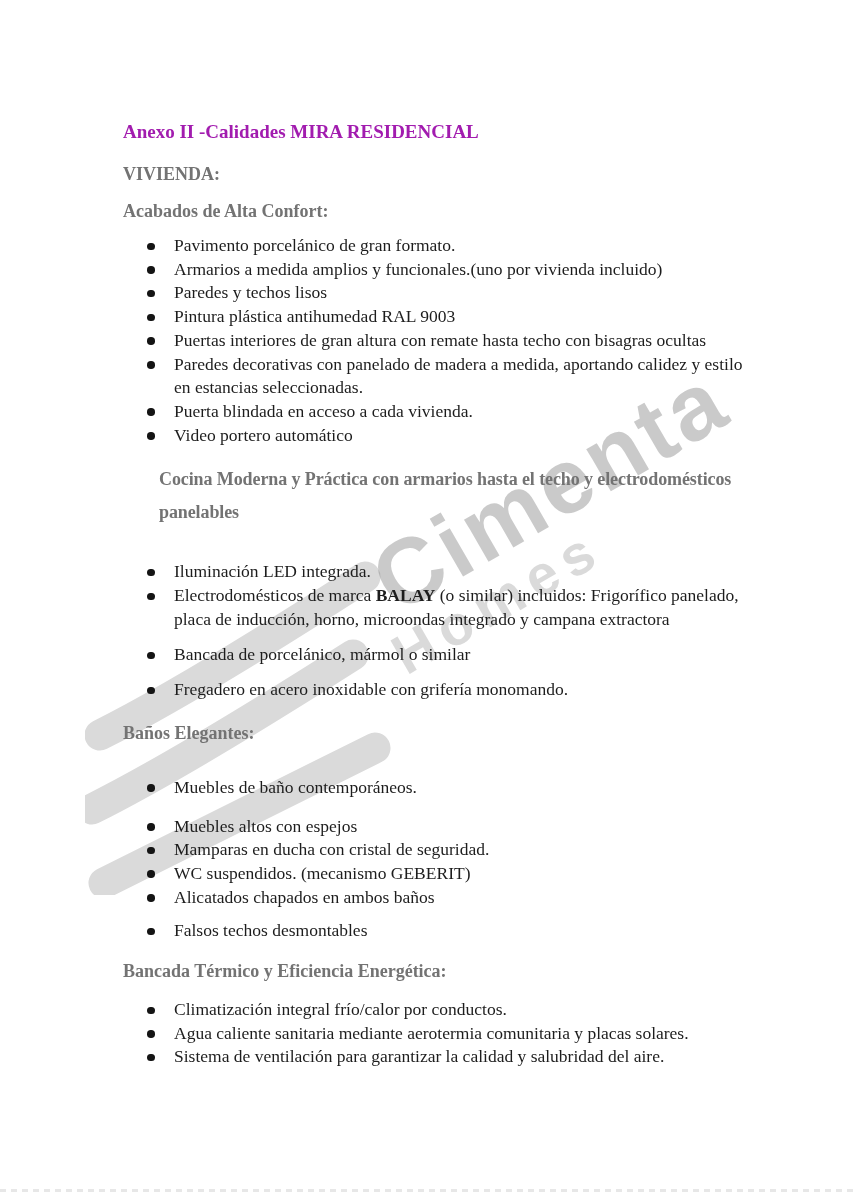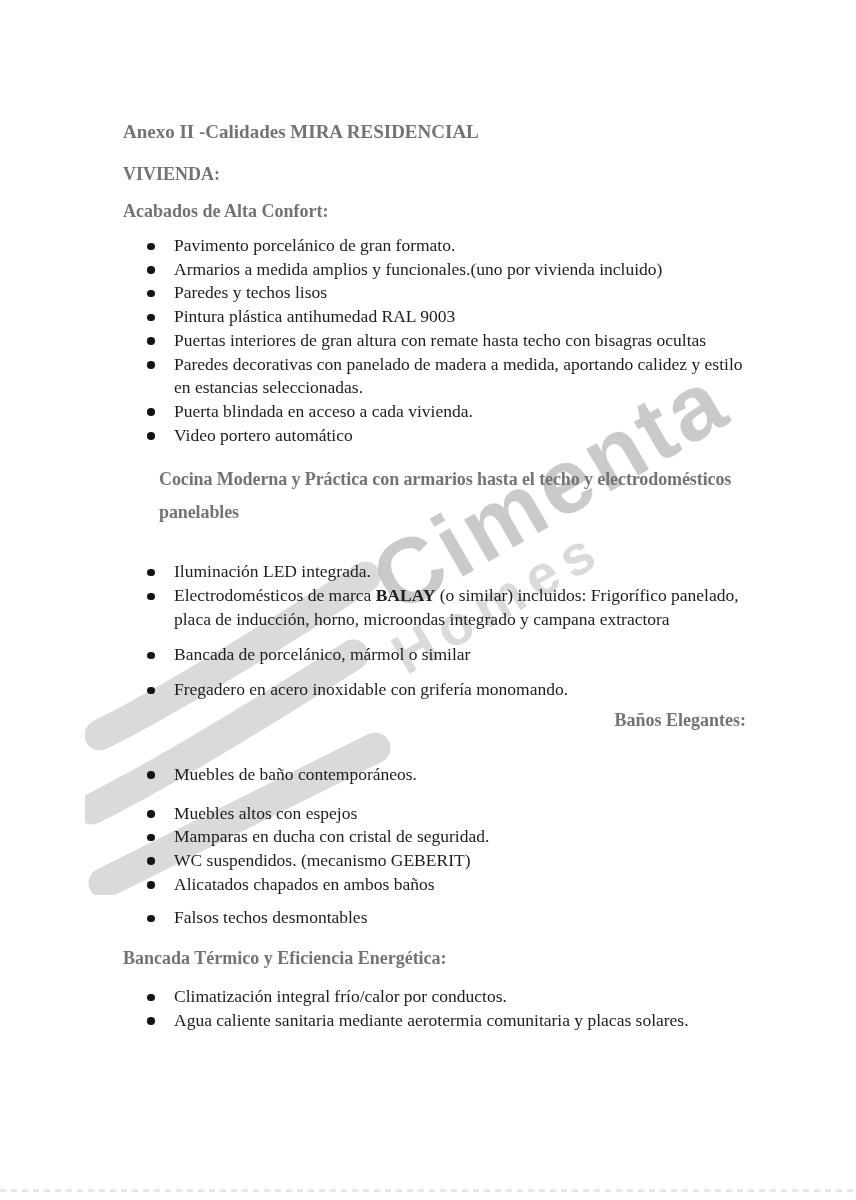"Anexo II -Calidades MIRA RESIDENCIAL" .doc-title { color: #737373 -> #a21caf }
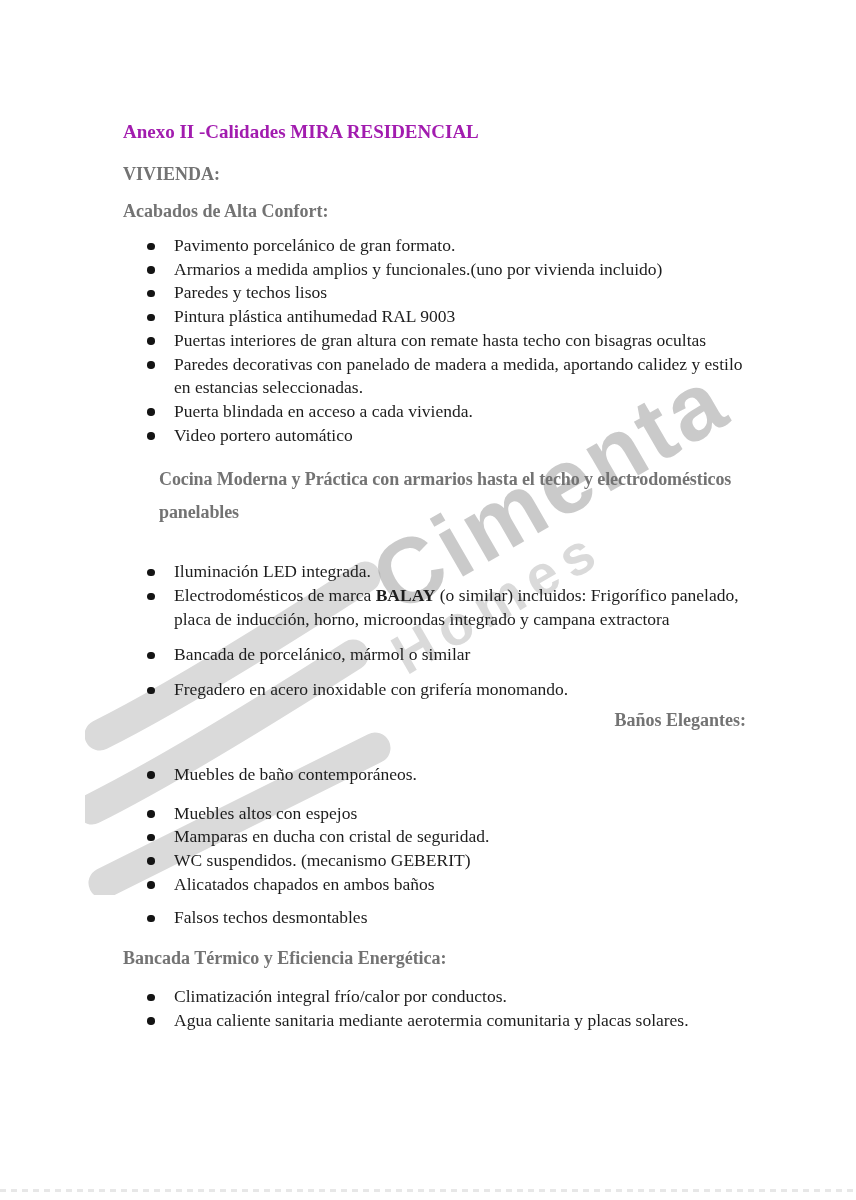"Baños Elegantes:" .h2-banos { margin-top: 6px -> 19px; text-align: right -> none }
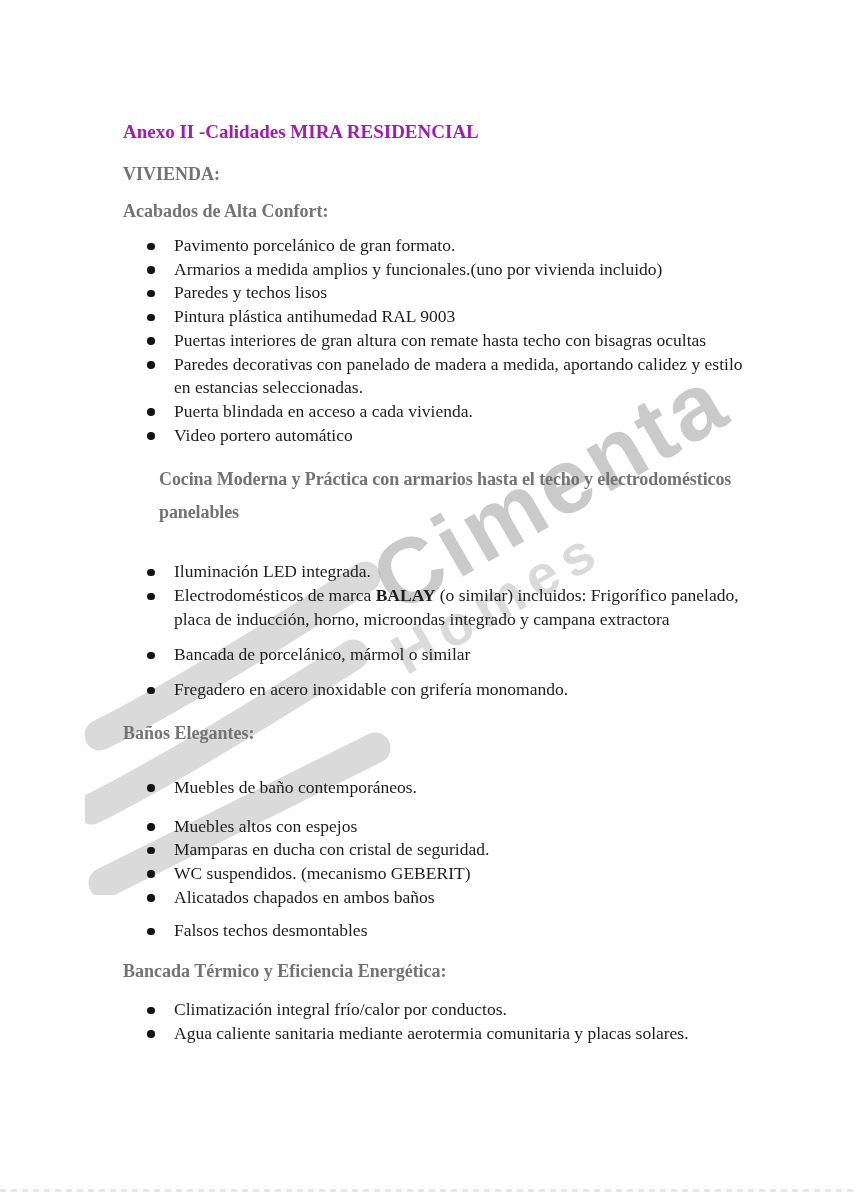"Sistema de ventilación para garantizar" li { html: none -> <li>Sistema de ventilación para garantizar la calidad y salubridad del aire.</li> }
